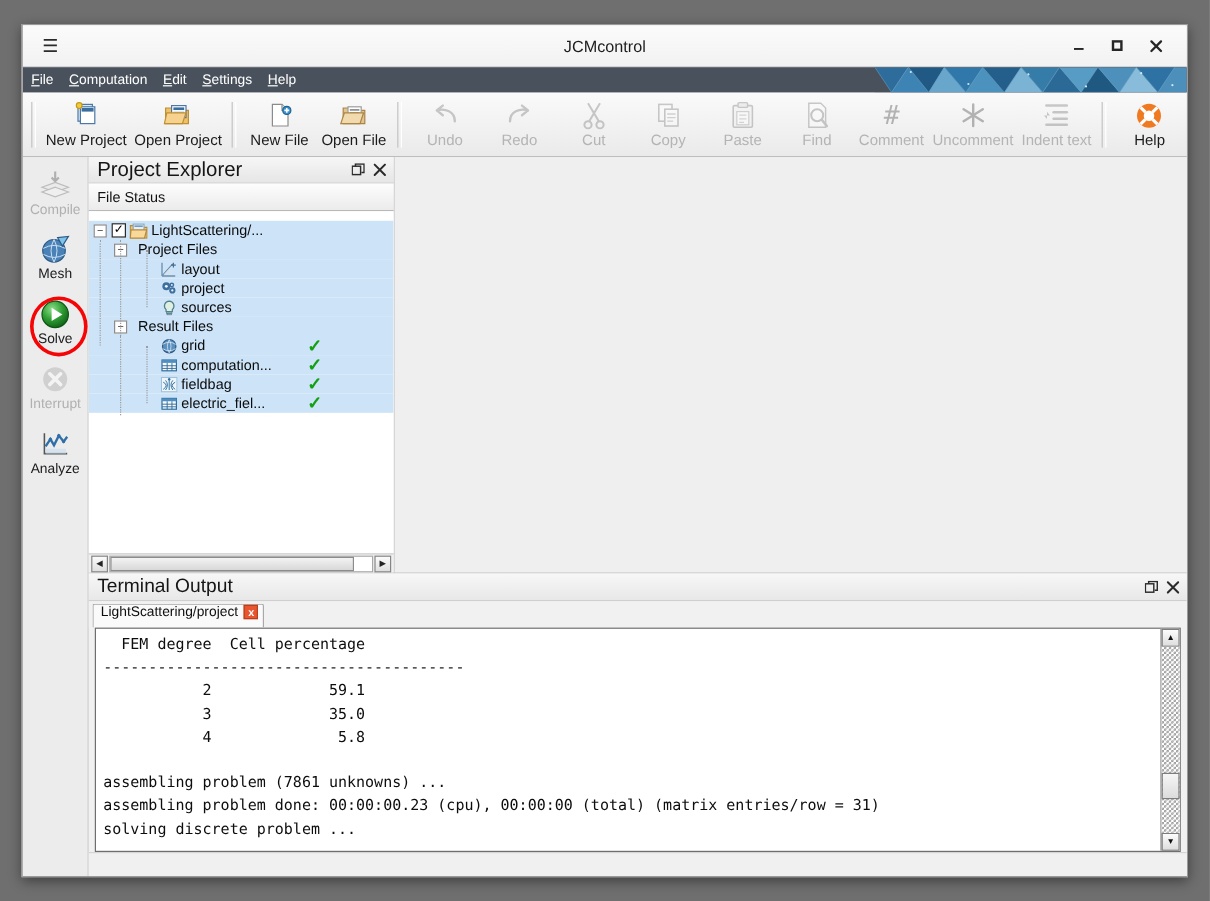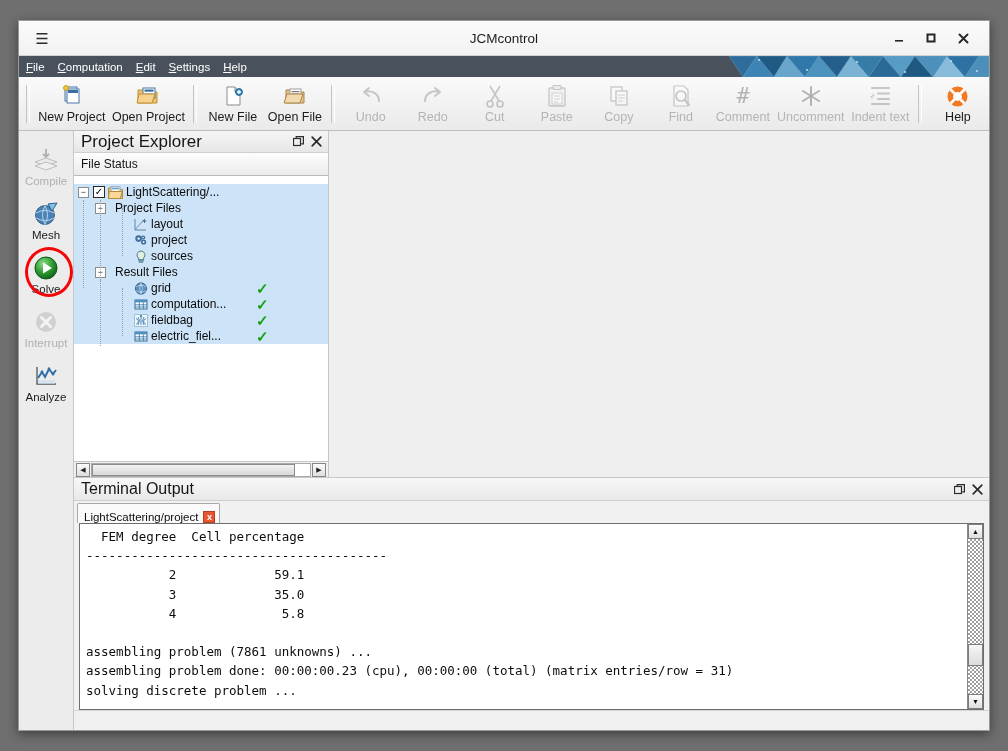"Paste" div.tbitem { order: before "Copy" -> after "Copy" }
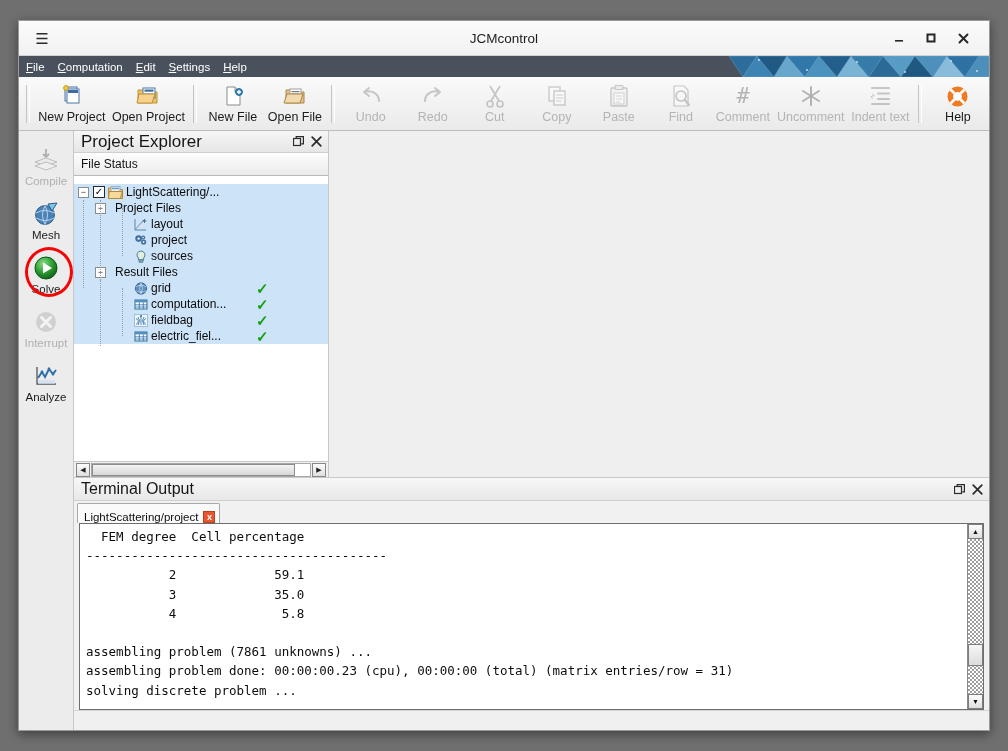"Compile" .act { justify-content: center -> flex-start }
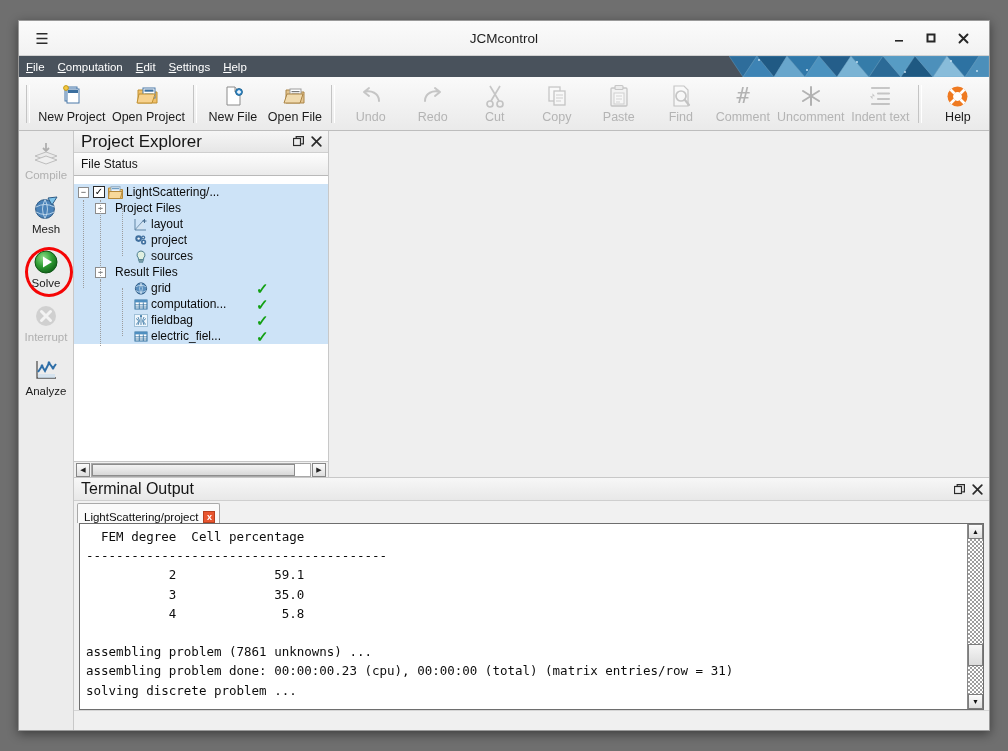"LightScattering/project" .tab { align-items: flex-end -> flex-start }
